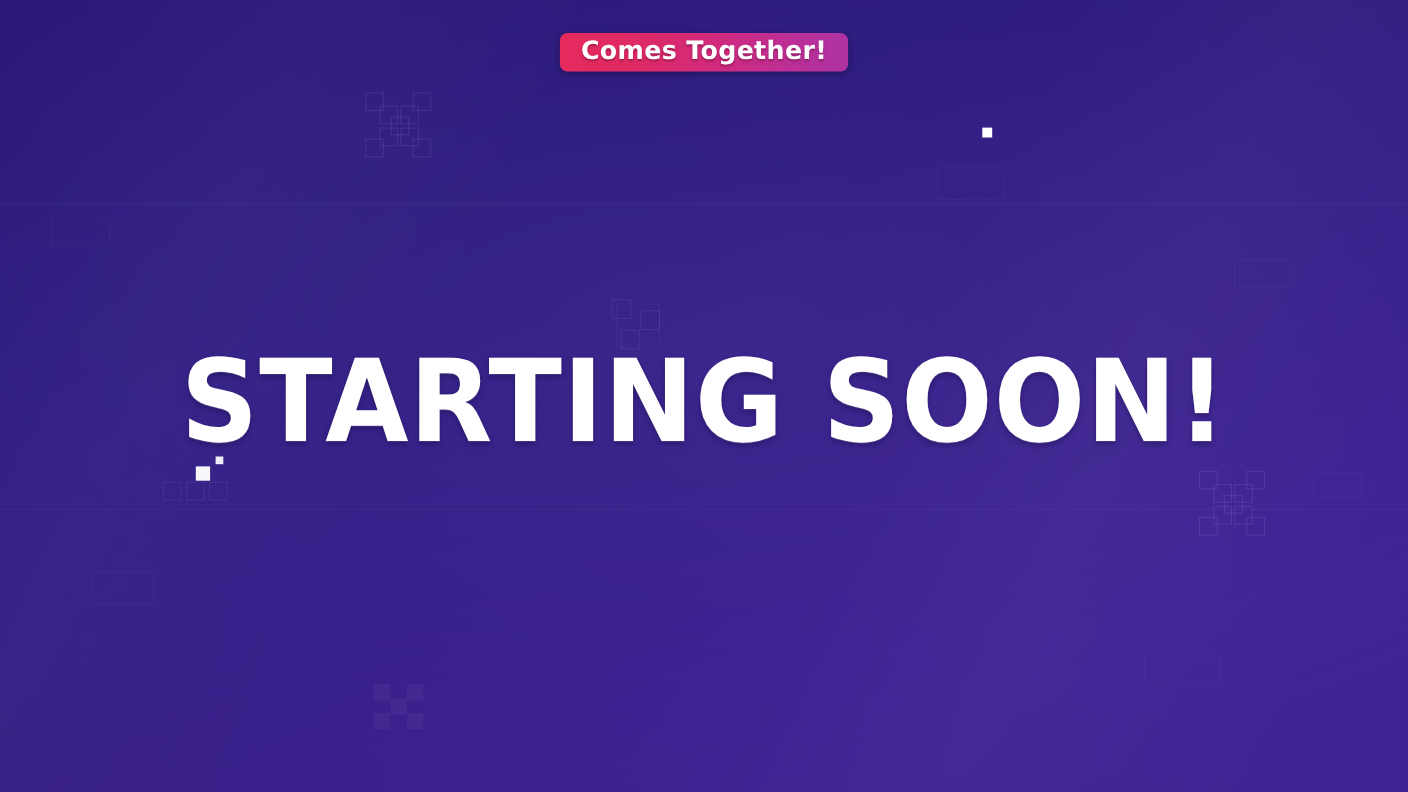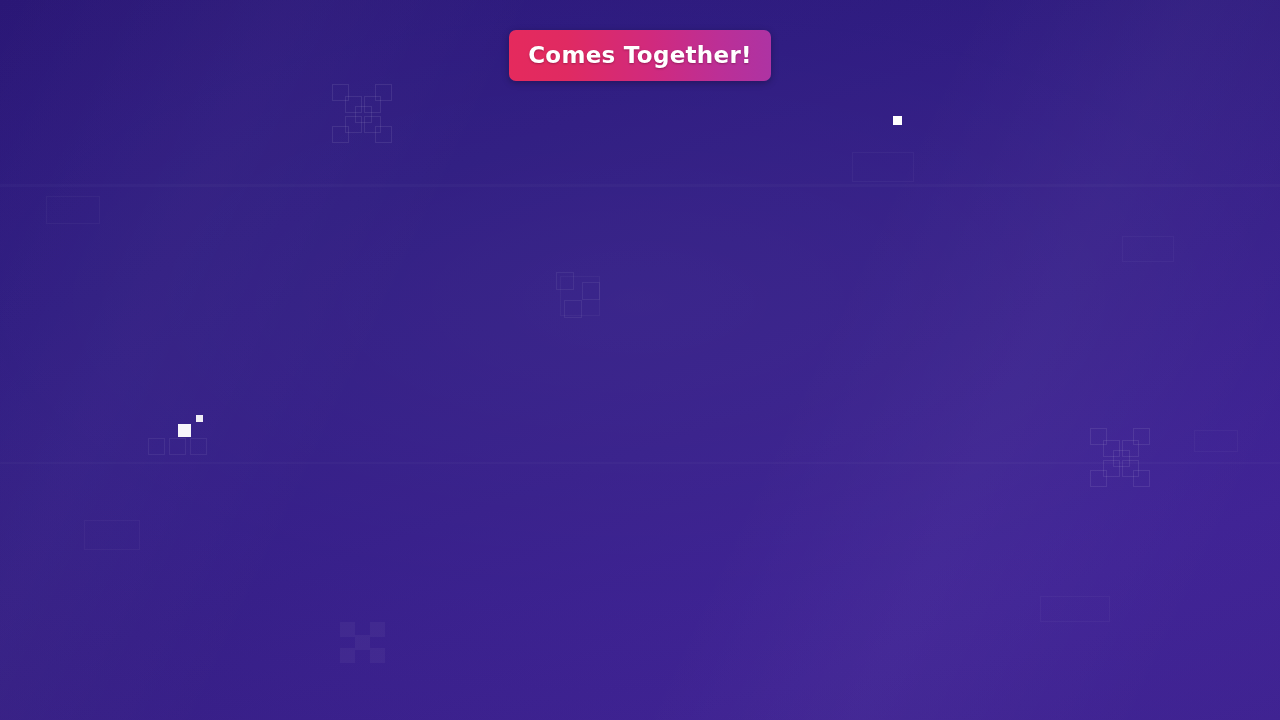"Comes Together!" #badge { height: 51px -> 35px }
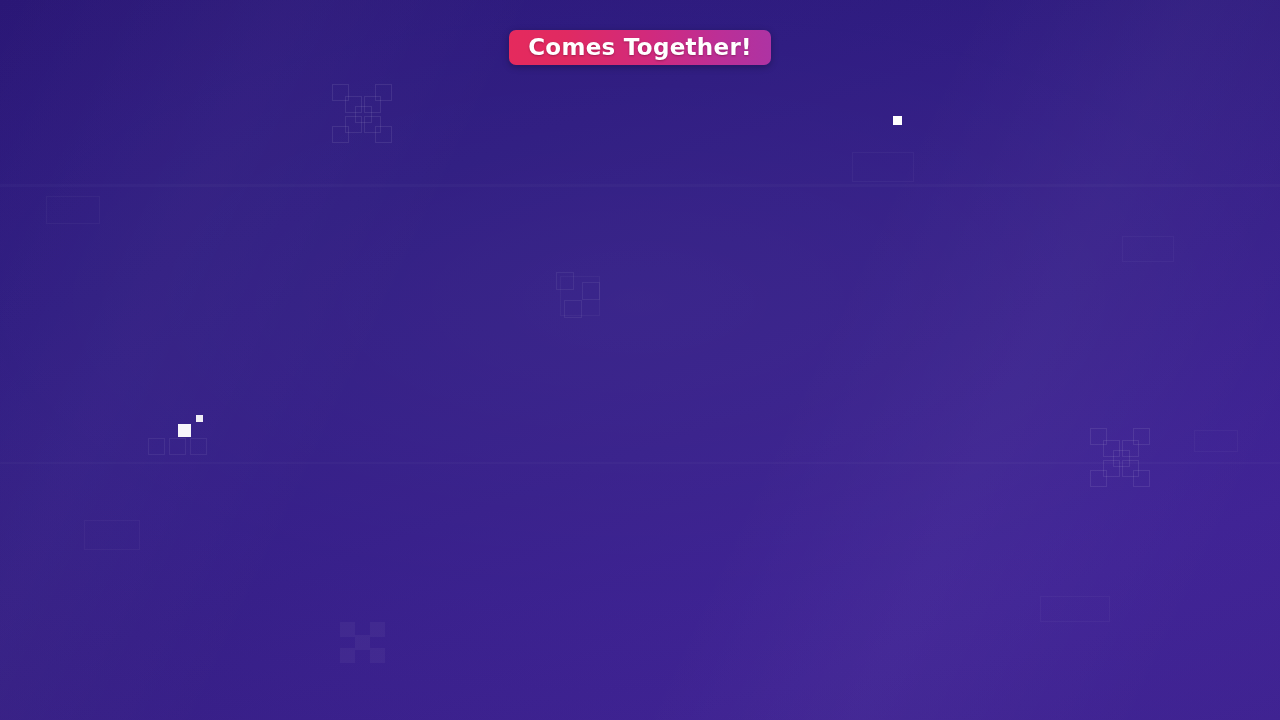"STARTING SOON!" div { html: none -> <div> <div>STARTING SOON!</div> </div> }
